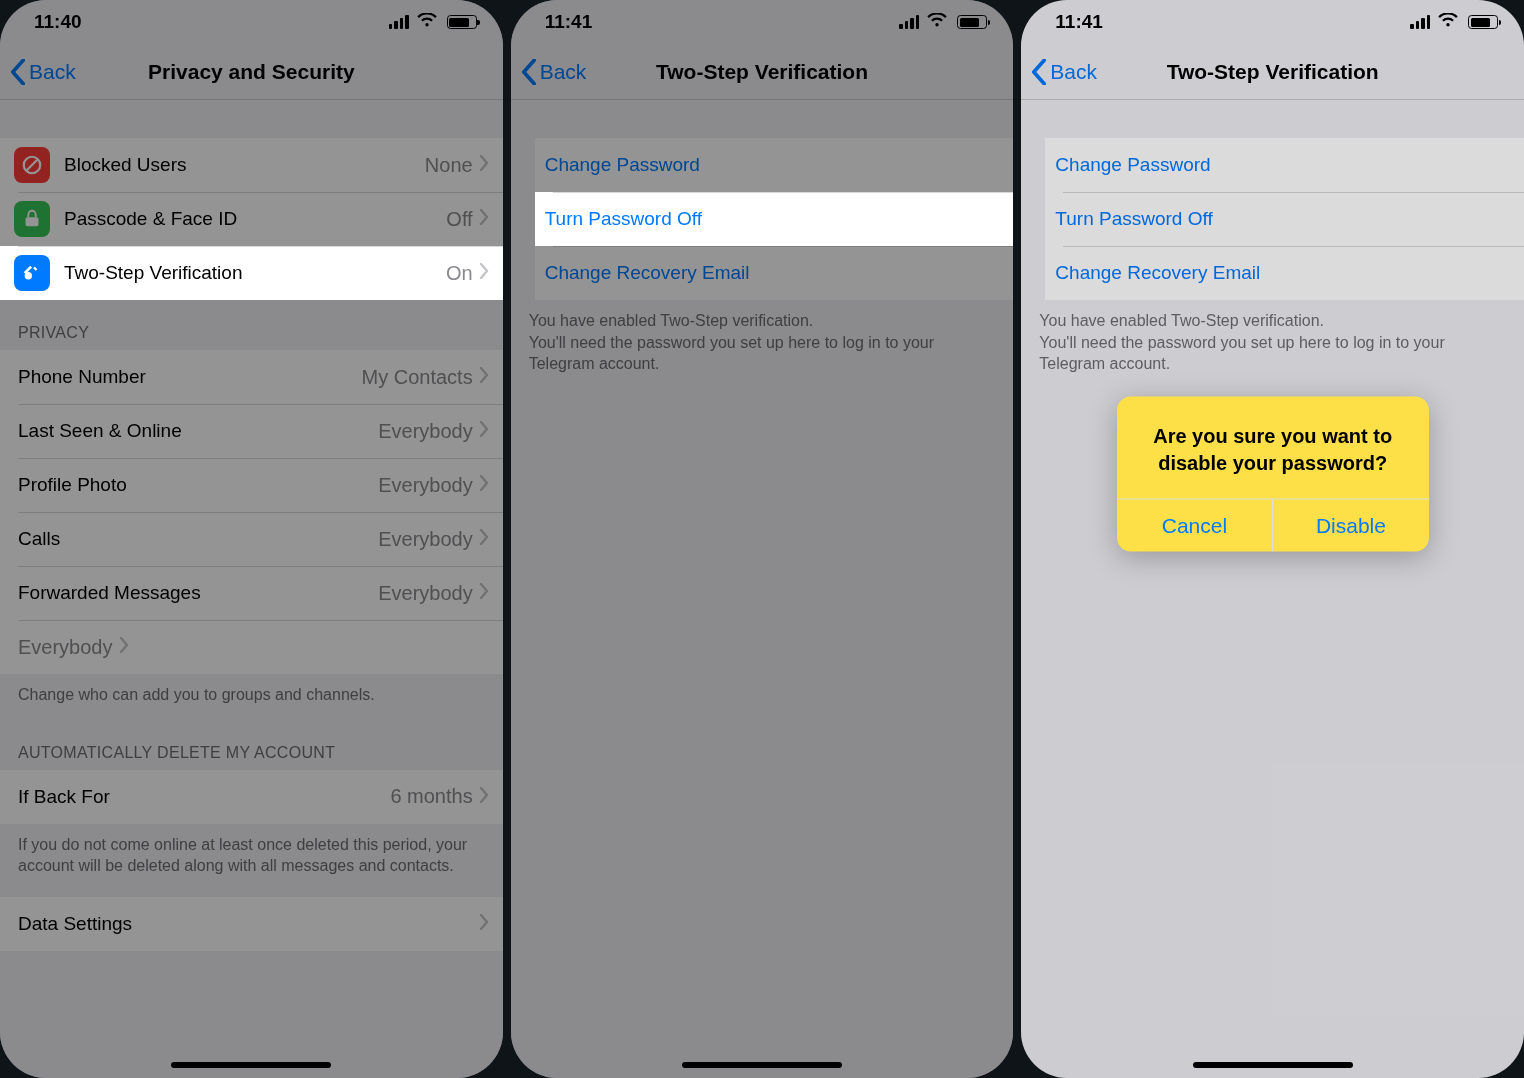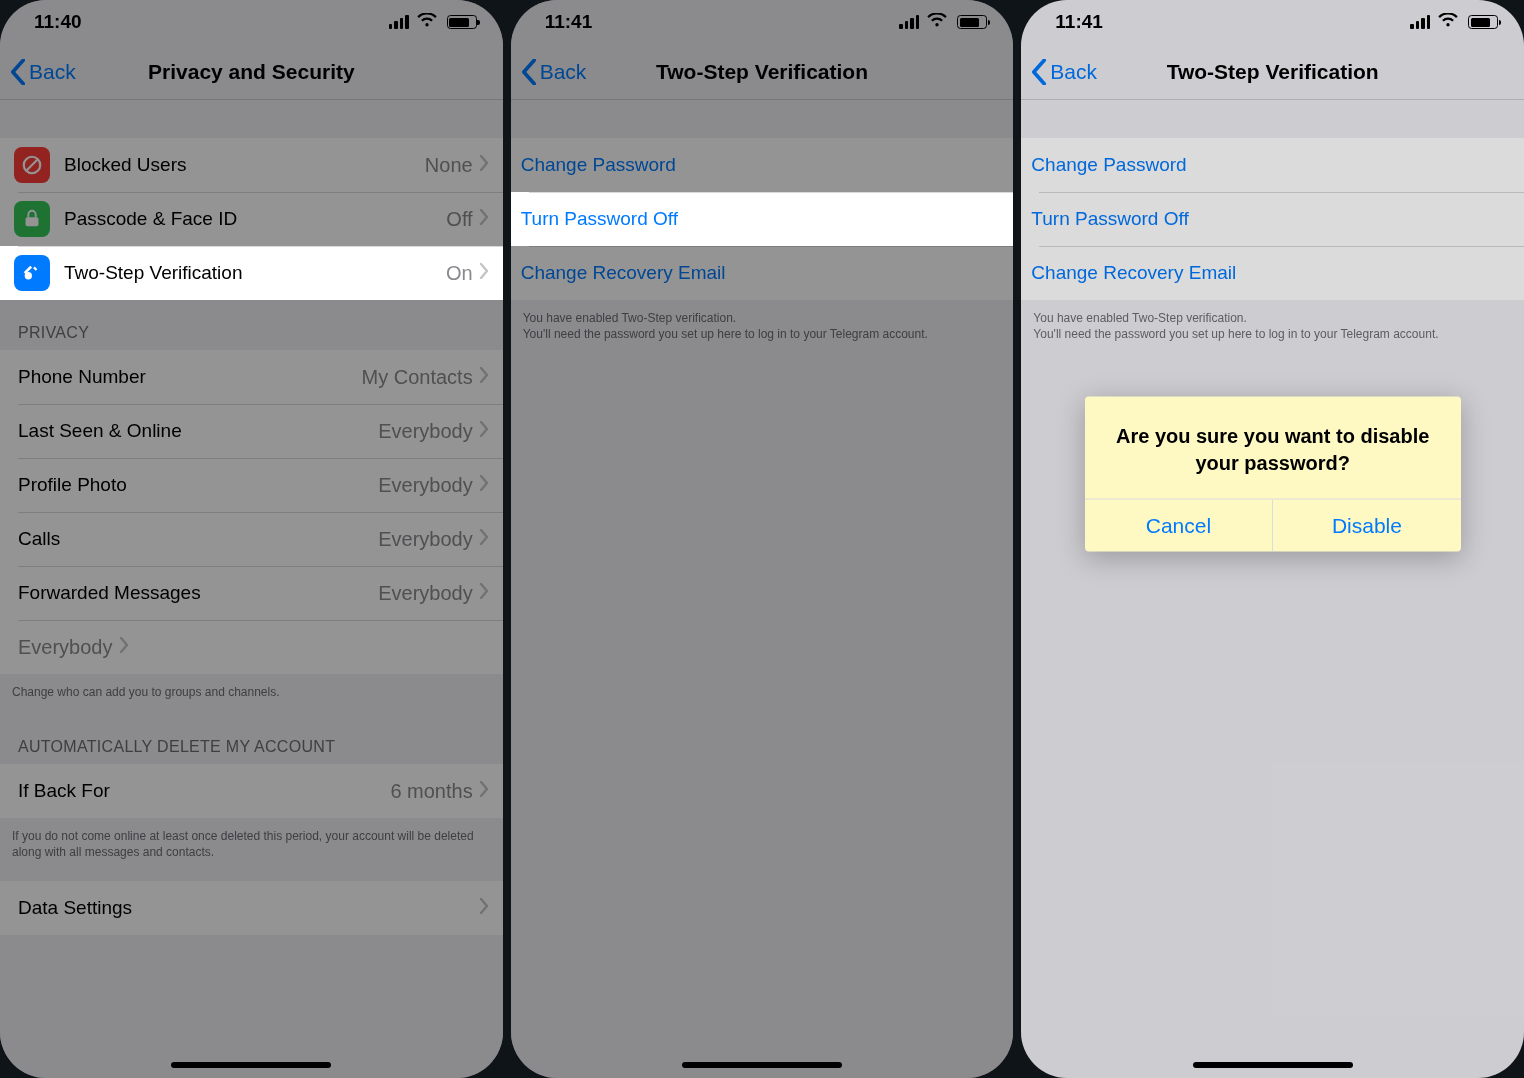"Change Password" .cell.link-only { margin-left: none -> 24px }
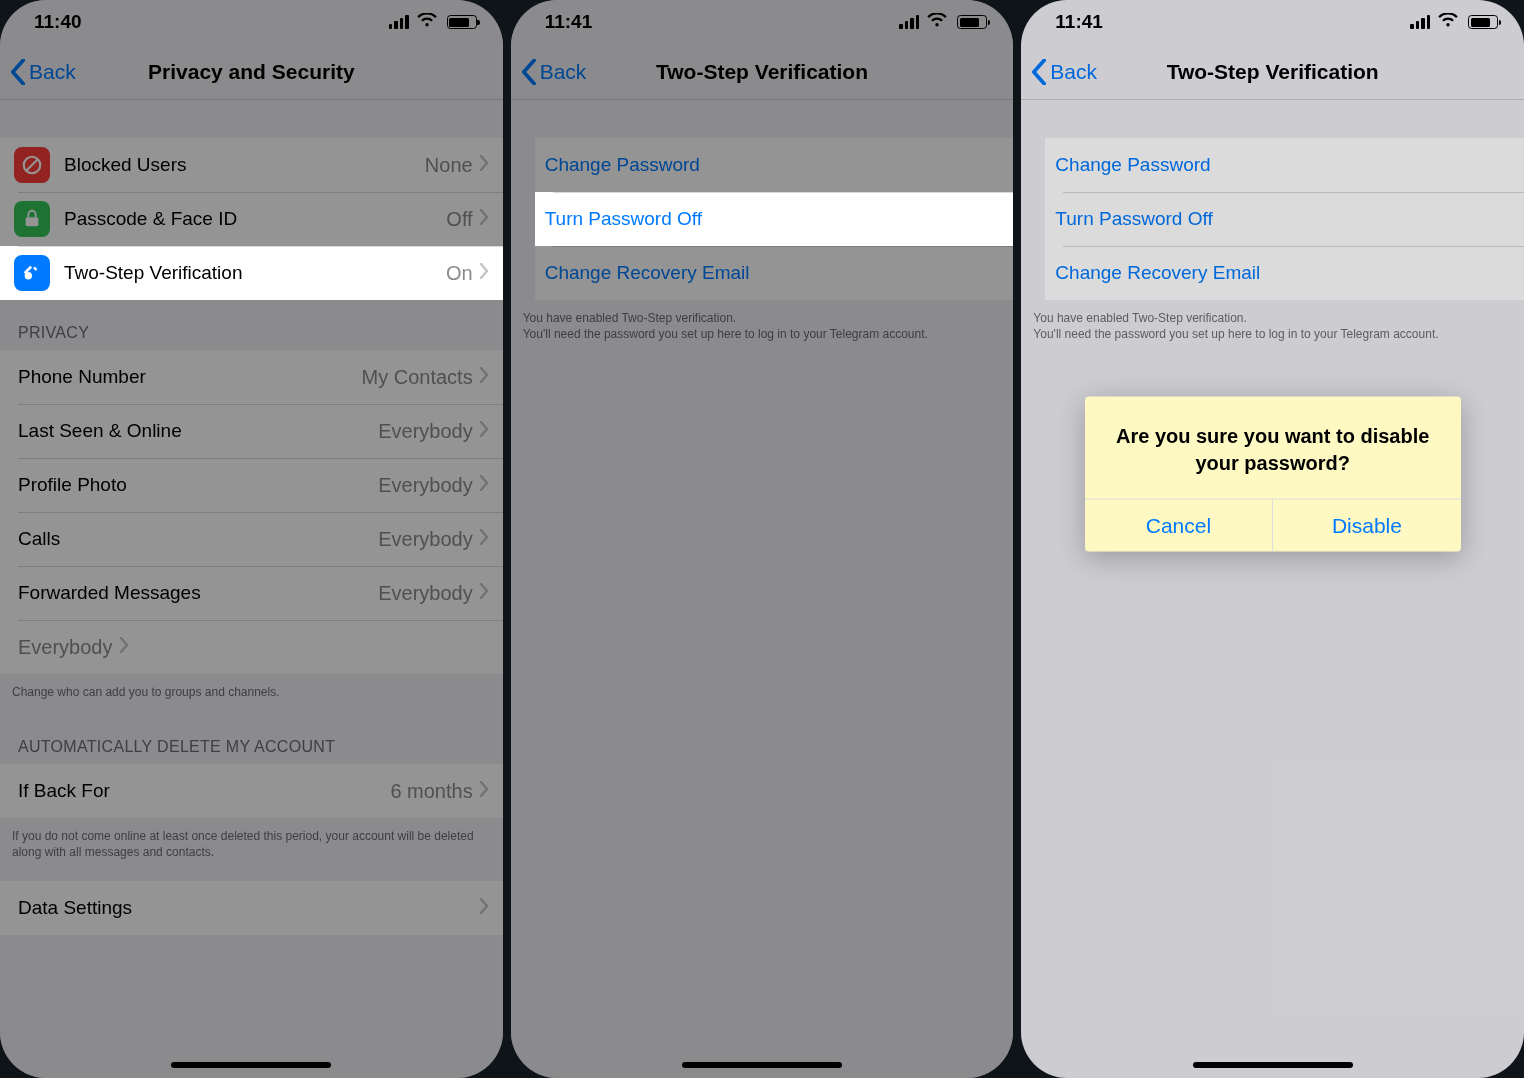"You have enabled Two-Step verification." .section-footer { font-size: 12px -> 16px; padding: 10px 18px 14px 12px -> 10px 18px 14px 18px }
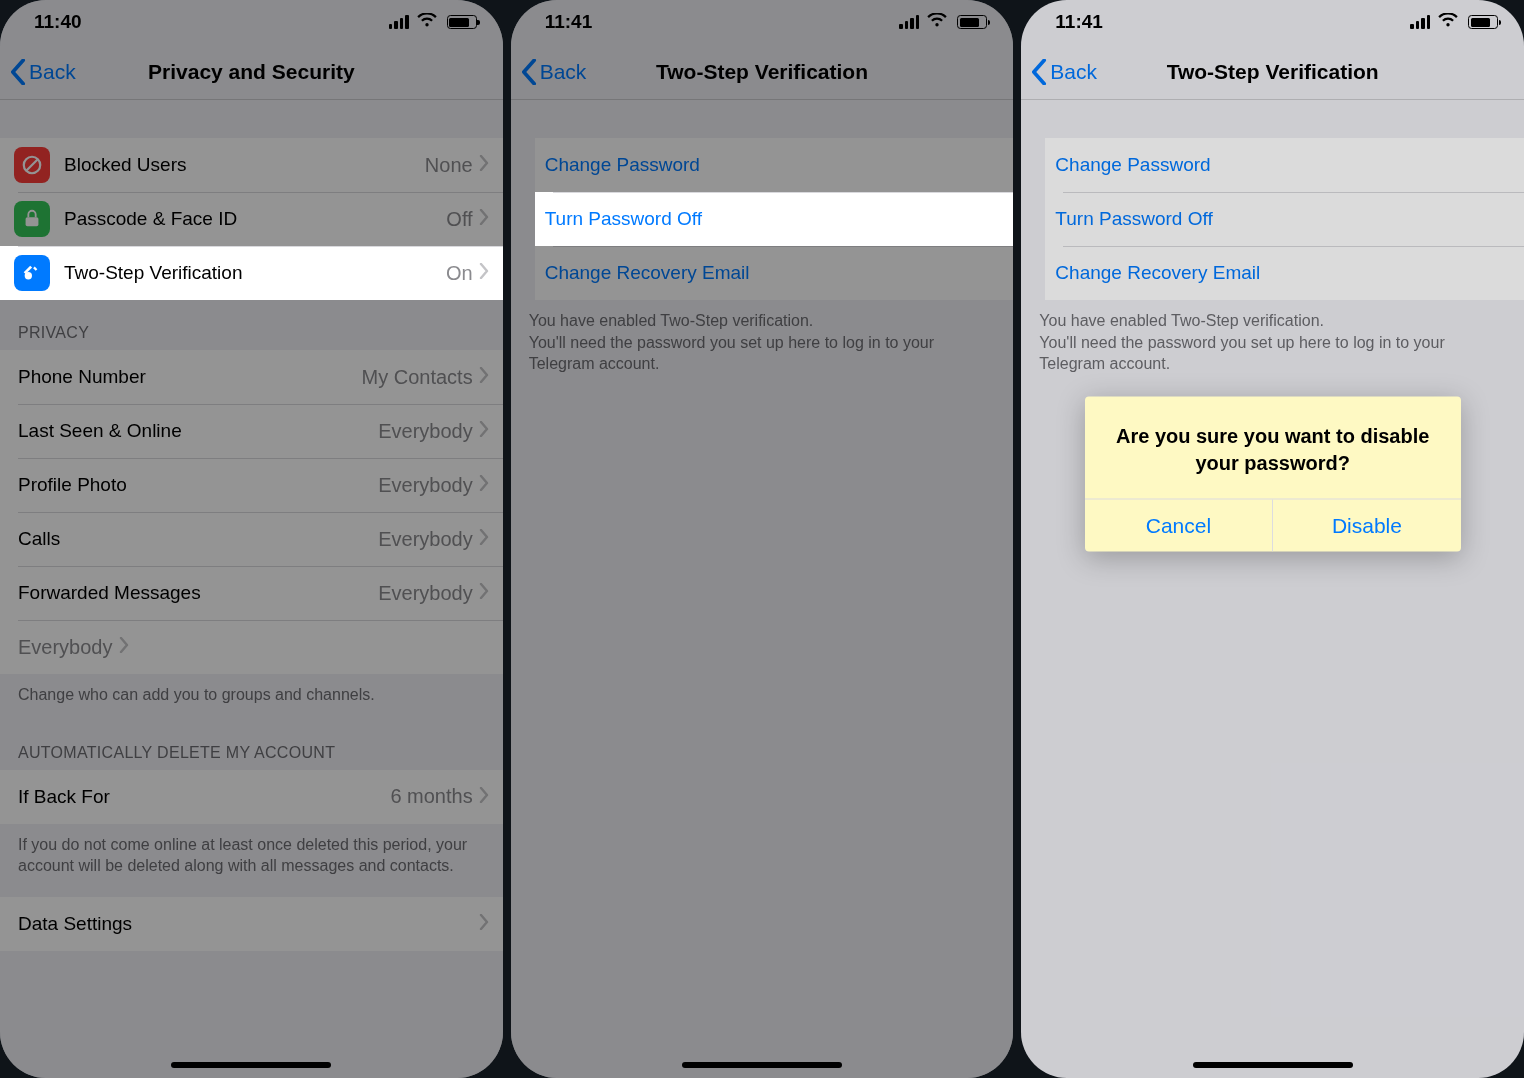"Are you sure you want" .alert { background: #fef9c3 -> #fde047; border-radius: 4px -> 14px; width: 376px -> 312px }
